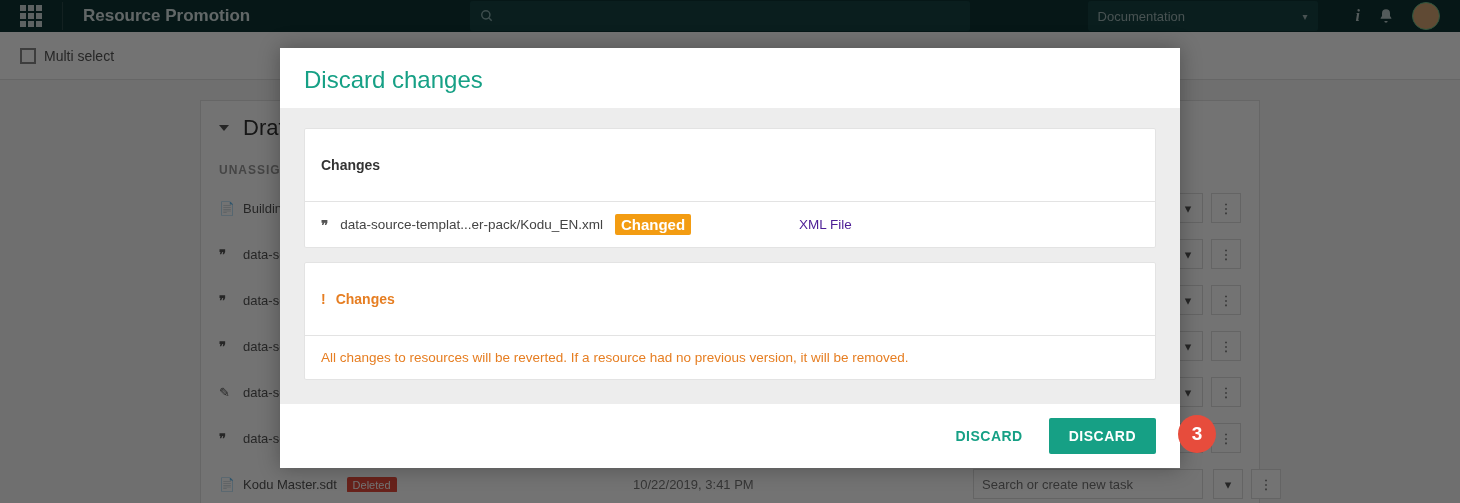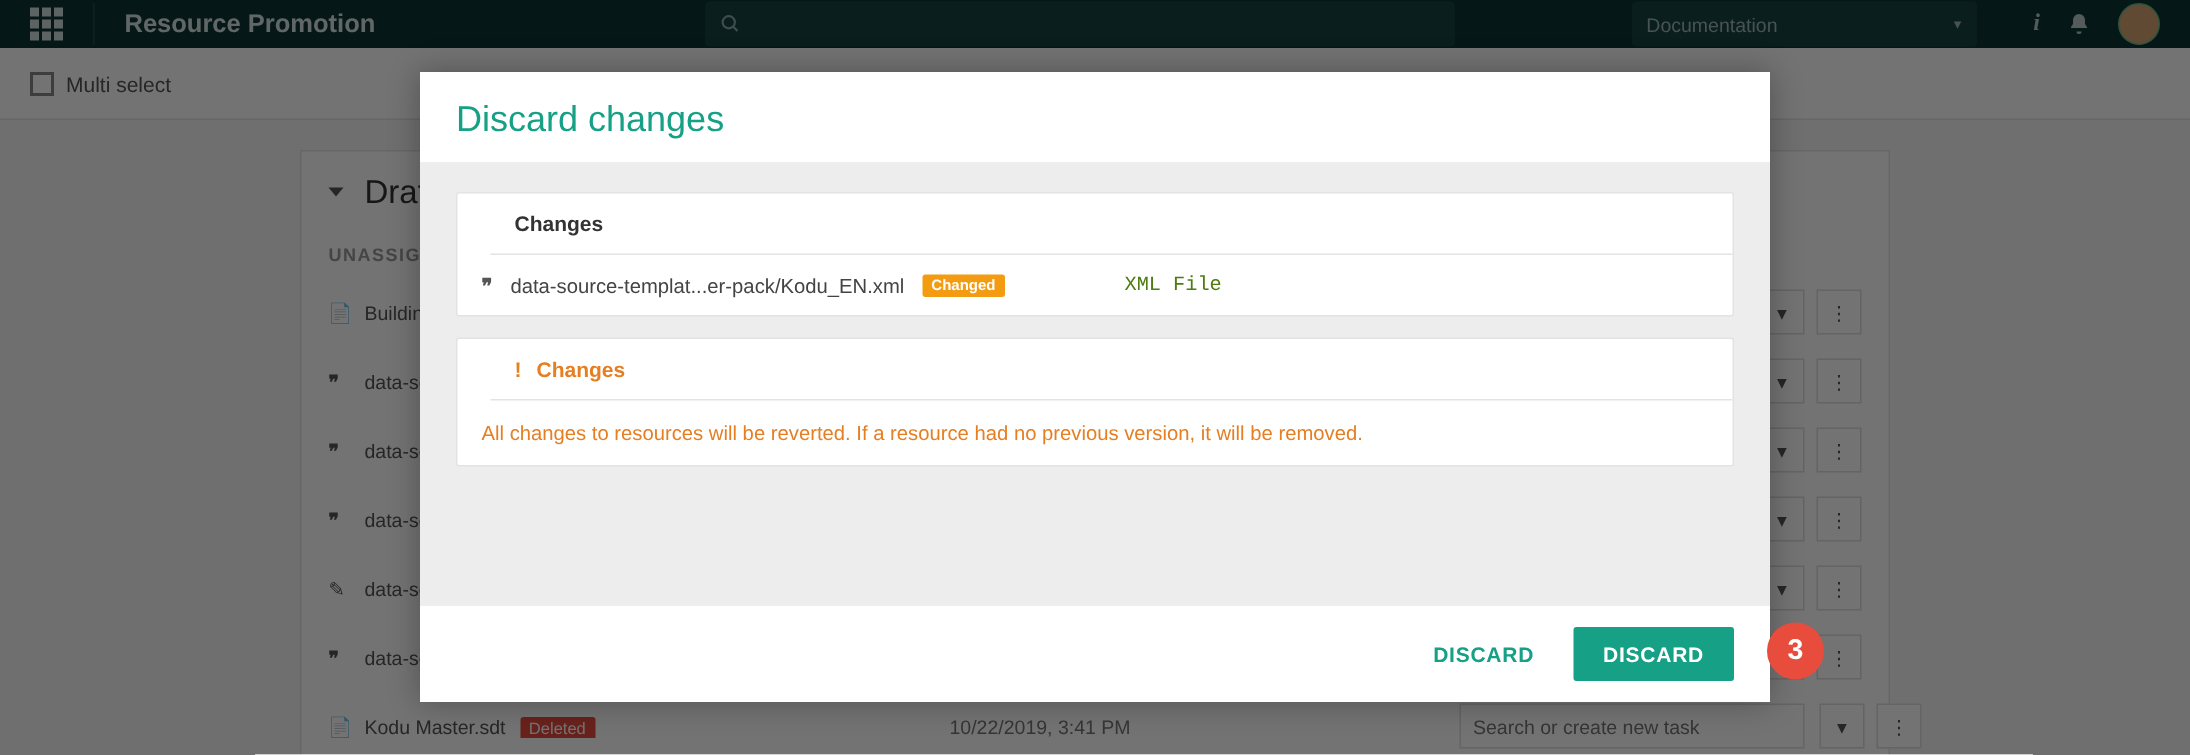"Changes" .card-head { margin-left: 22px -> none; padding: 12px 16px -> 28px 16px }
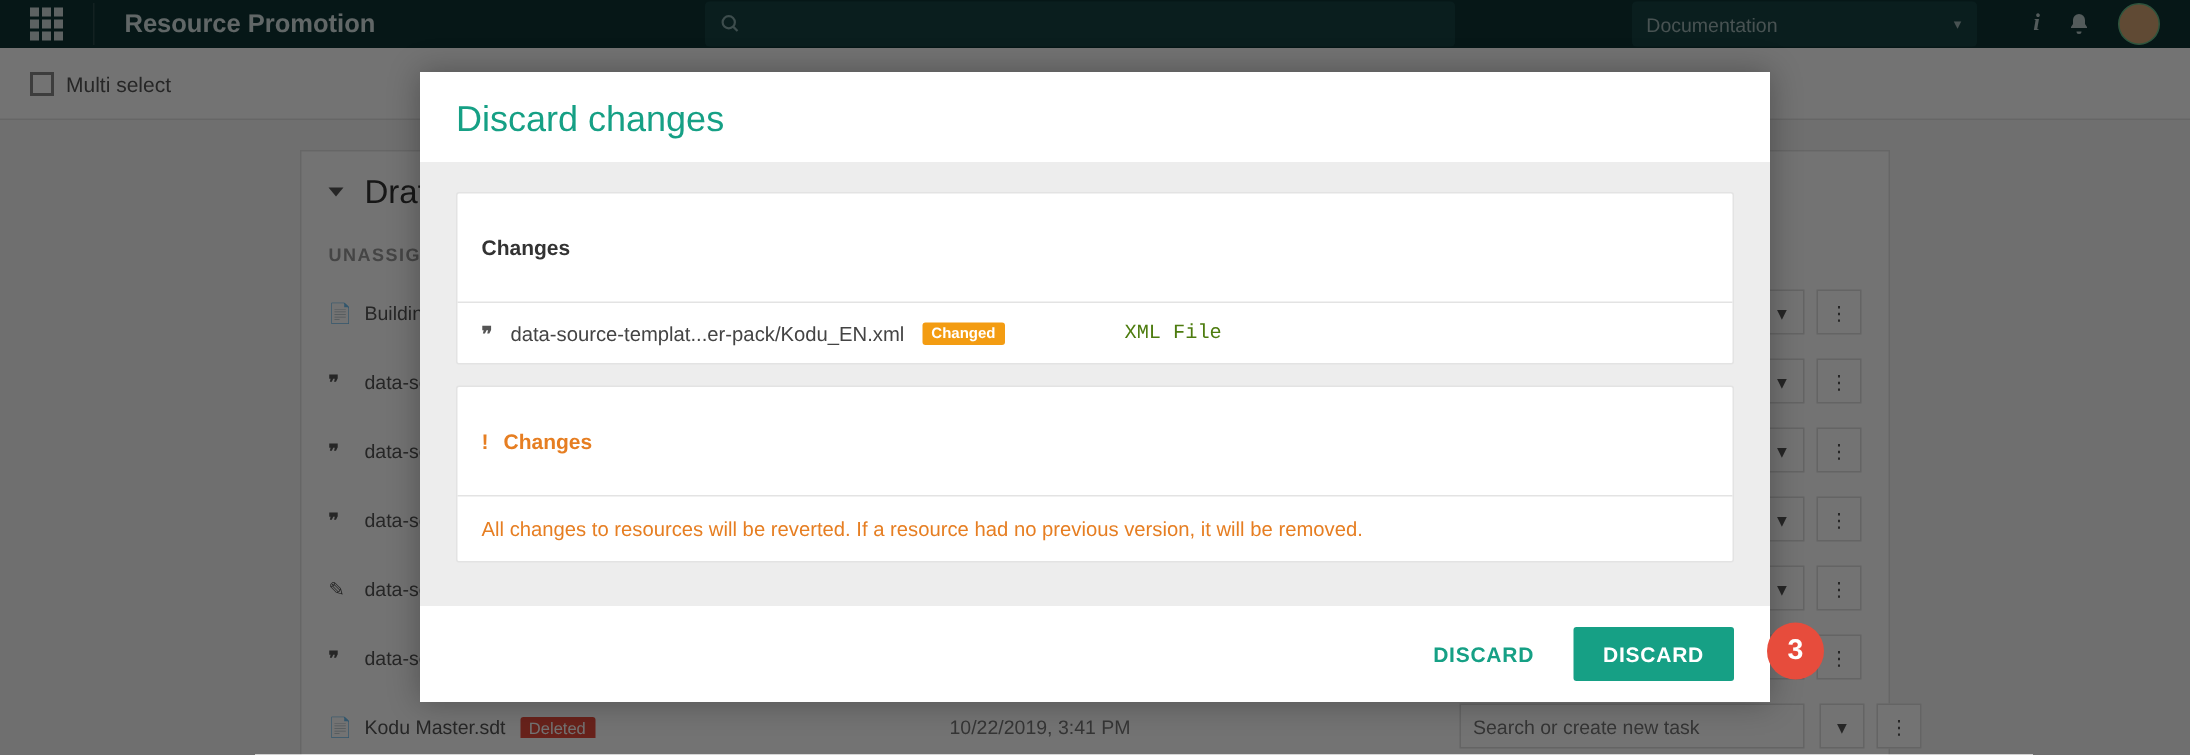"Changed" .badge-chg { font-size: 10px -> 15px }
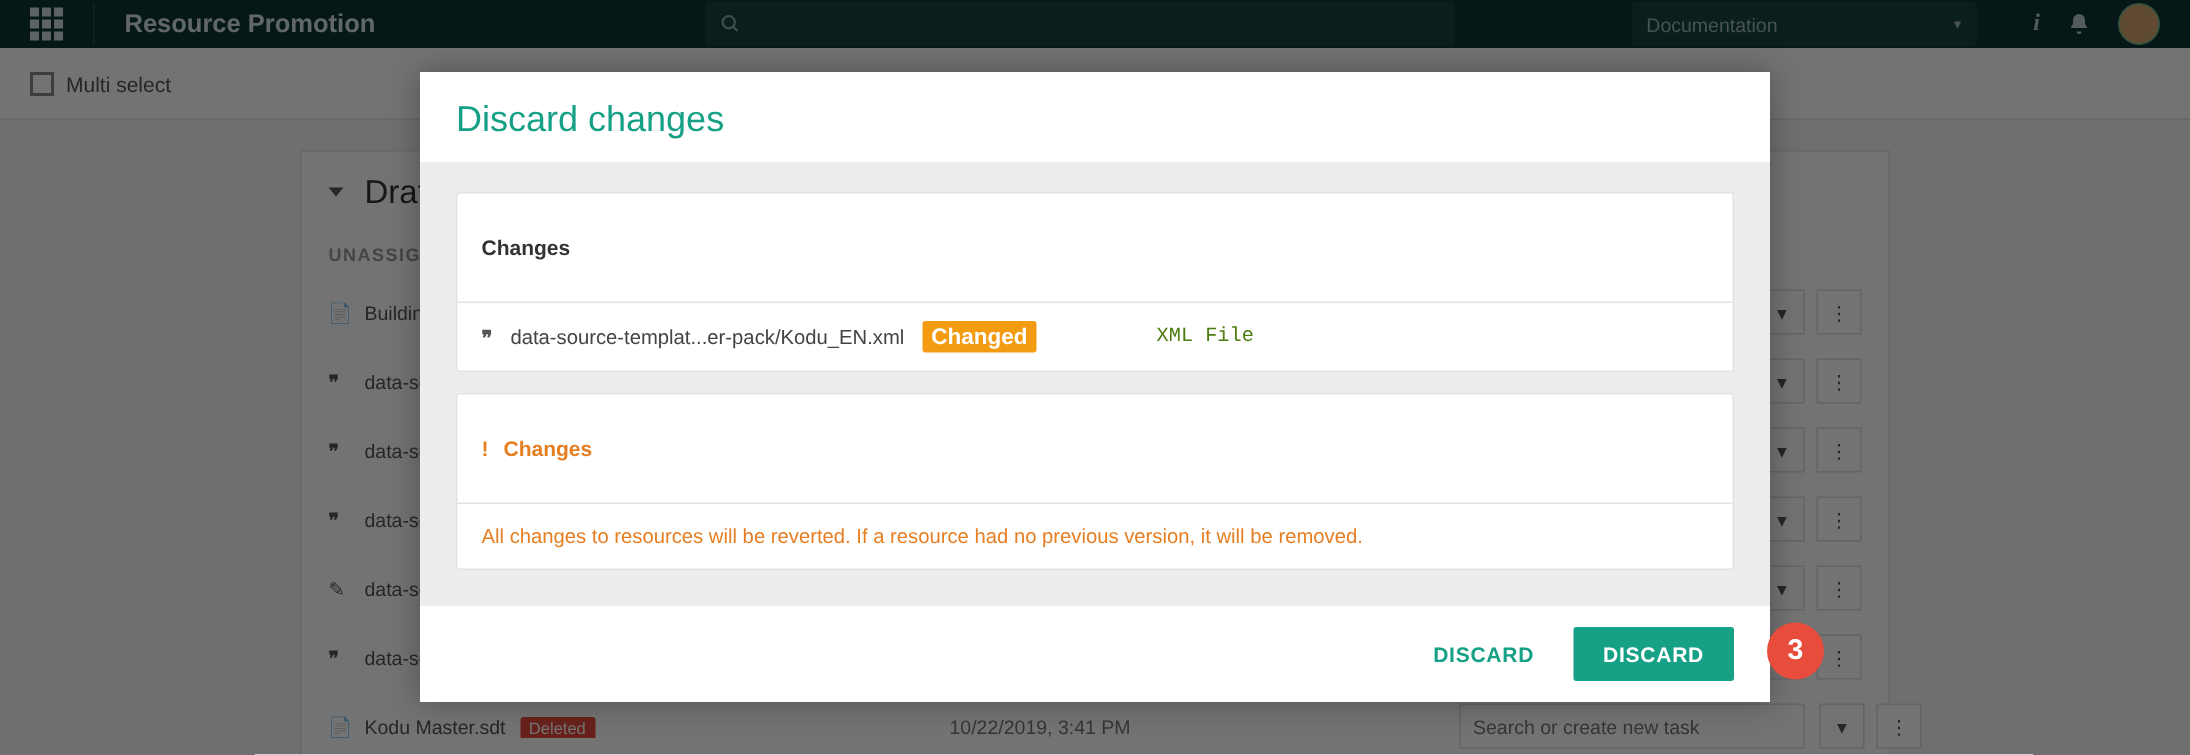"XML File" .card-row-type { color: #4d7c0f -> #4c1d95; font-family: Liberation Mono, monospace -> none; margin-left: 68px -> 96px }
